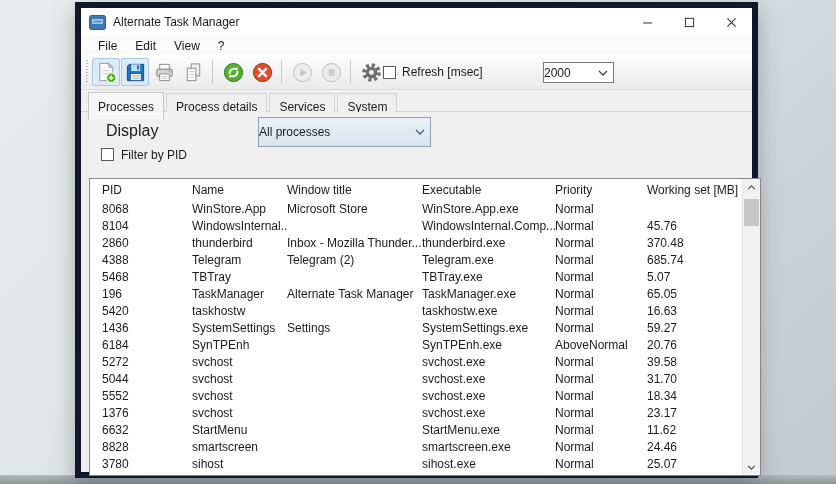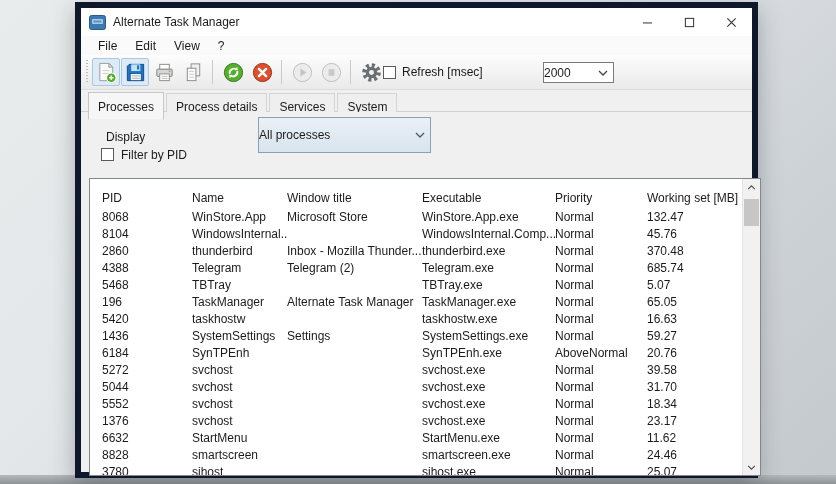"Display" .display-label { font-size: 12px -> 16px; margin-top: 8px -> none }
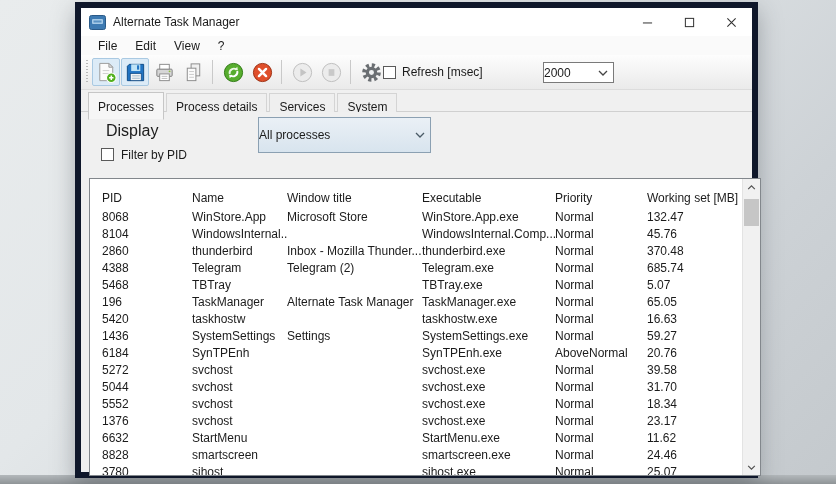"All processes" .combo-display { height: 36px -> 30px }
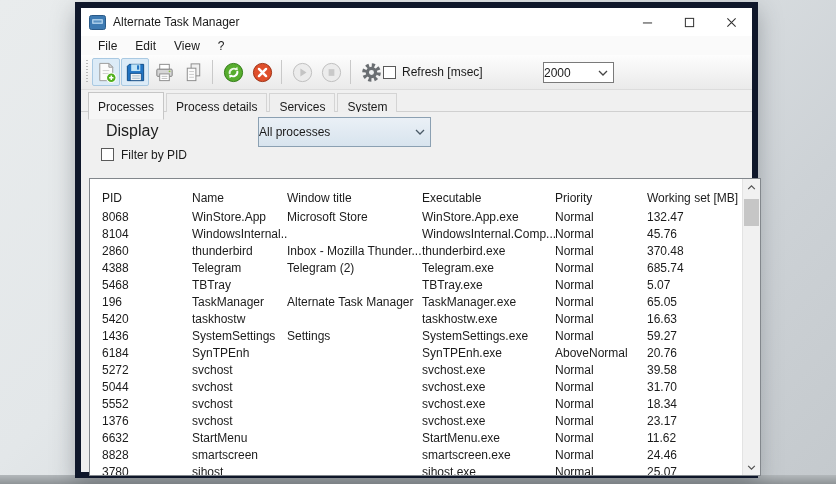"PID" .tbl-head { margin-top: 8px -> none }
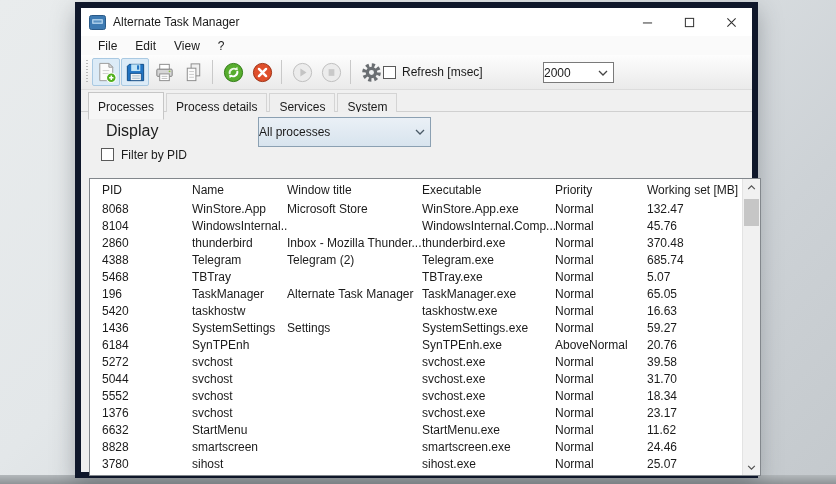"132.47" span { html: <span>132.47</span> -> none }
